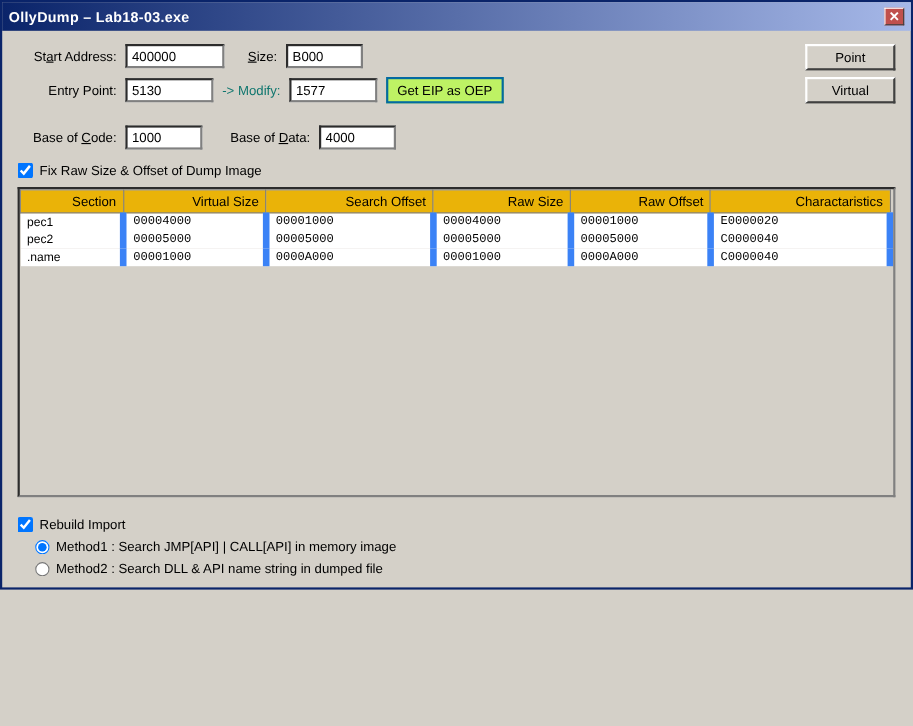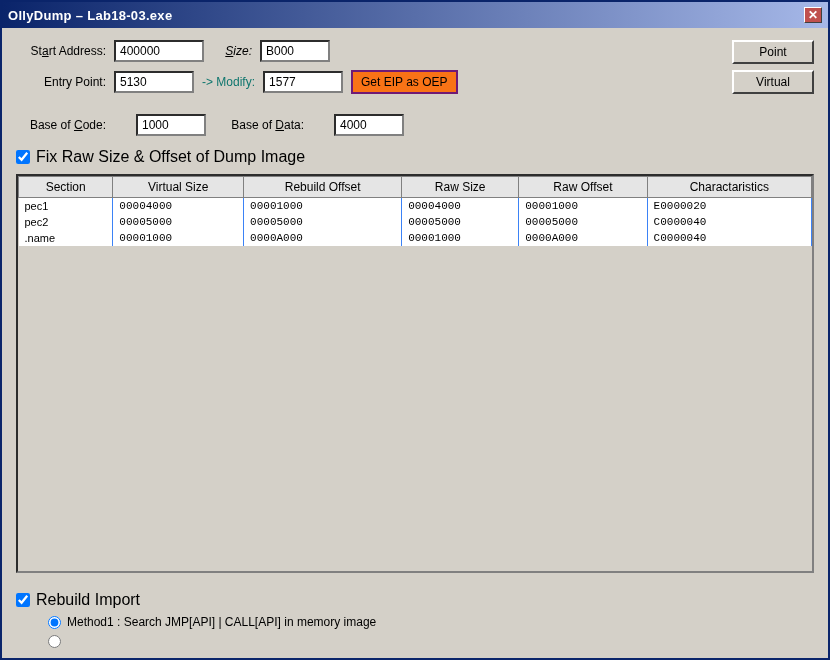"OllyDump – Lab18-03.exe" .window { height: 660px -> 536px }
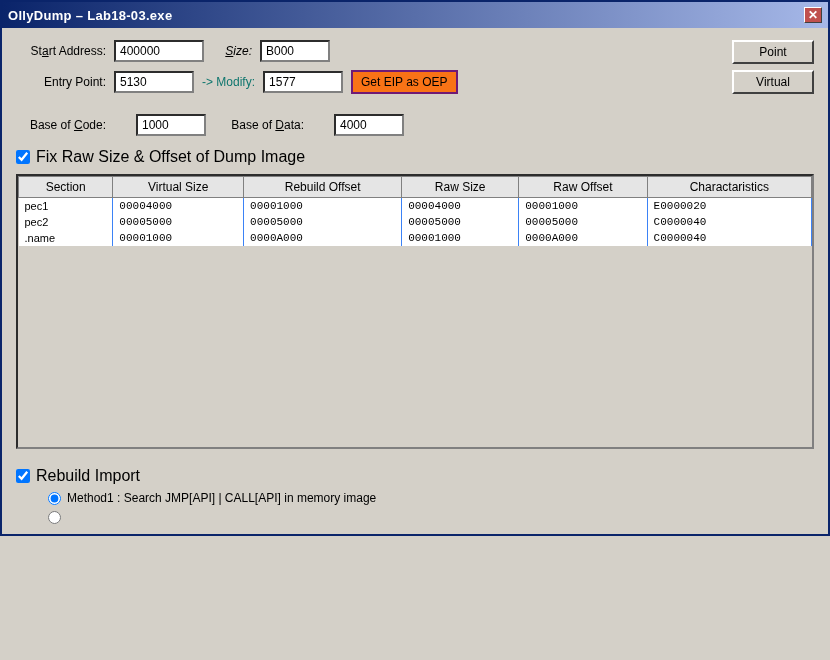"Size:" span.form-label { font-style: italic -> none }
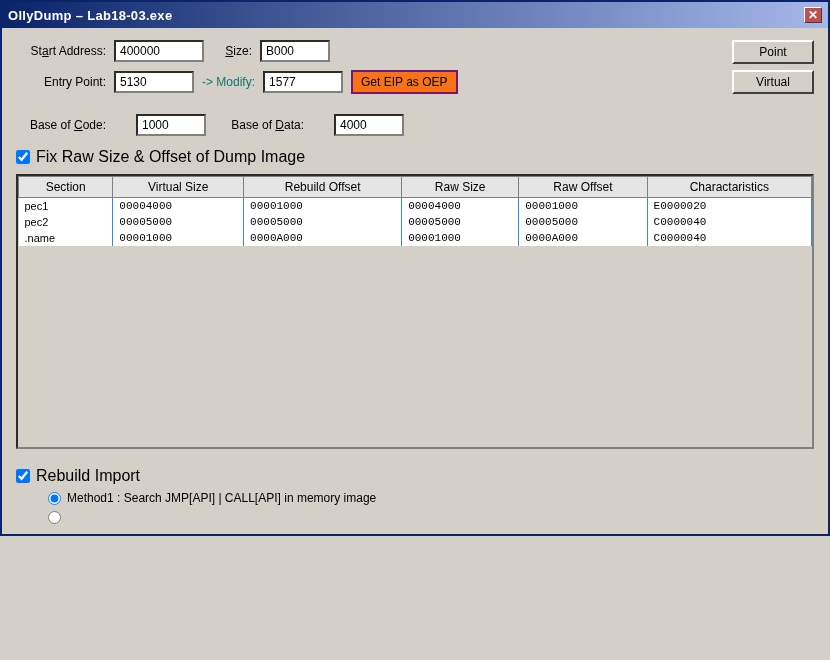"Get EIP as OEP" .get-eip-btn { background: #f97316 -> #bef264; border: 2px solid #701a75 -> 2px solid #0369a1 }
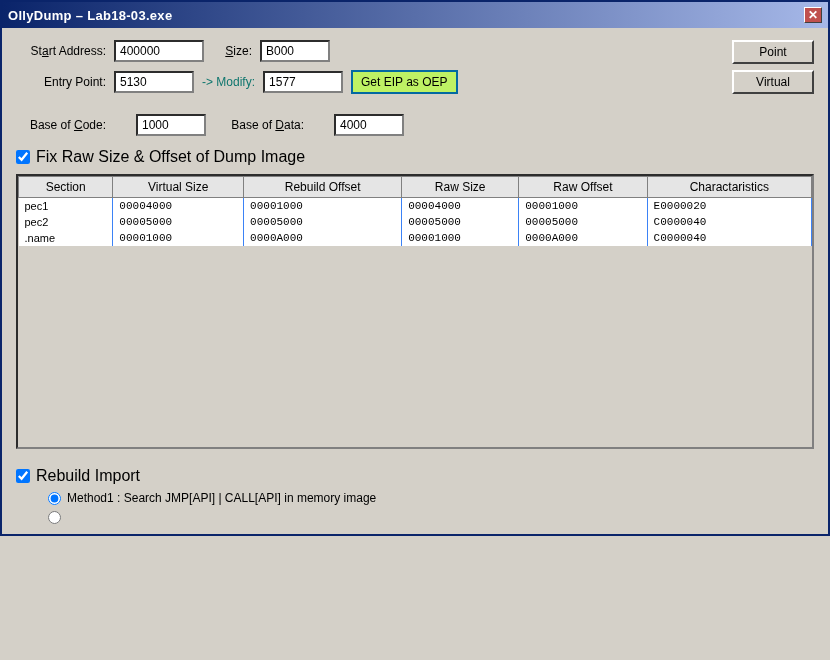"1000" .input-base { margin-left: 22px -> none }
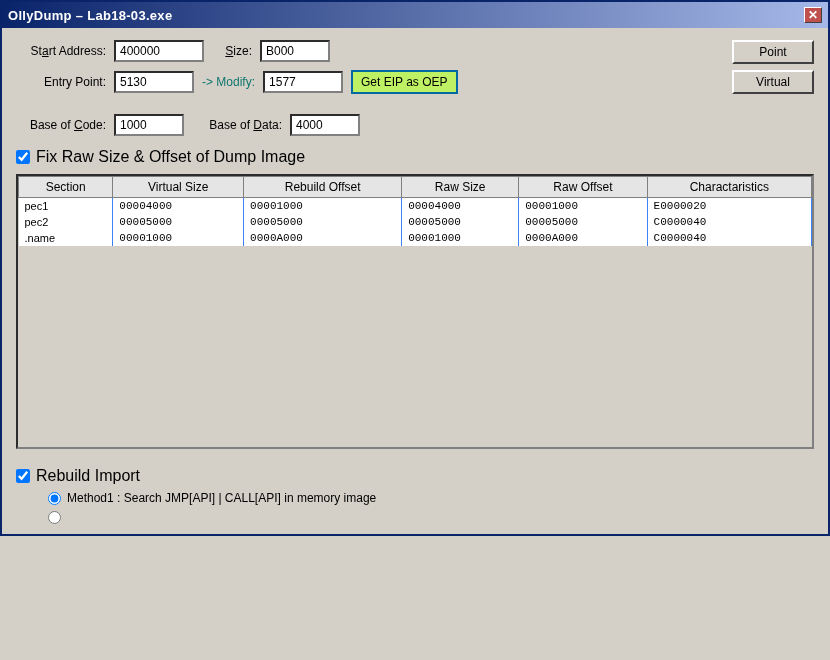"Fix Raw Size & Offset" .checkbox-label { font-size: 16px -> 12px }
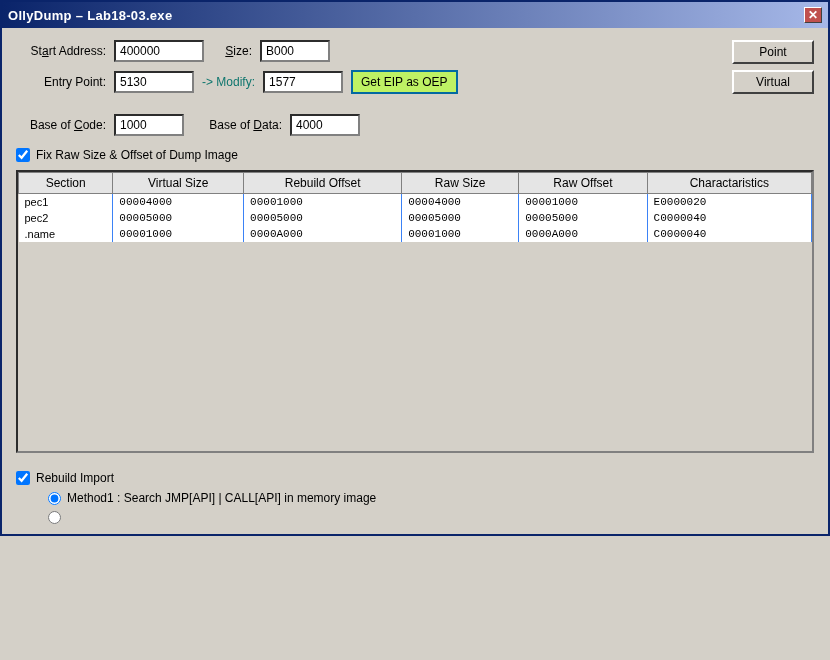"Section" table th { background: #e5e5e5 -> #eab308; text-align: center -> right }
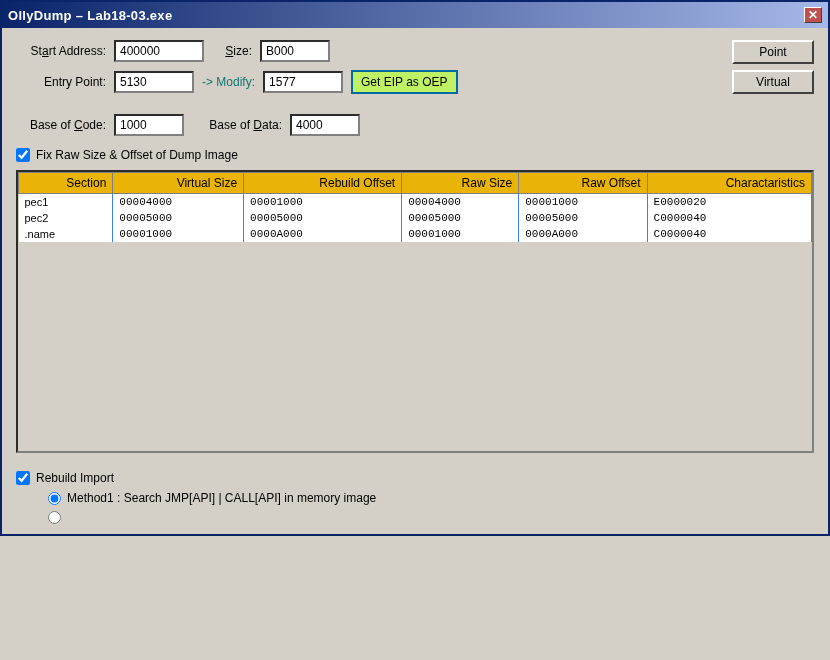"Rebuild Offset" th { text: Rebuild -> Search }
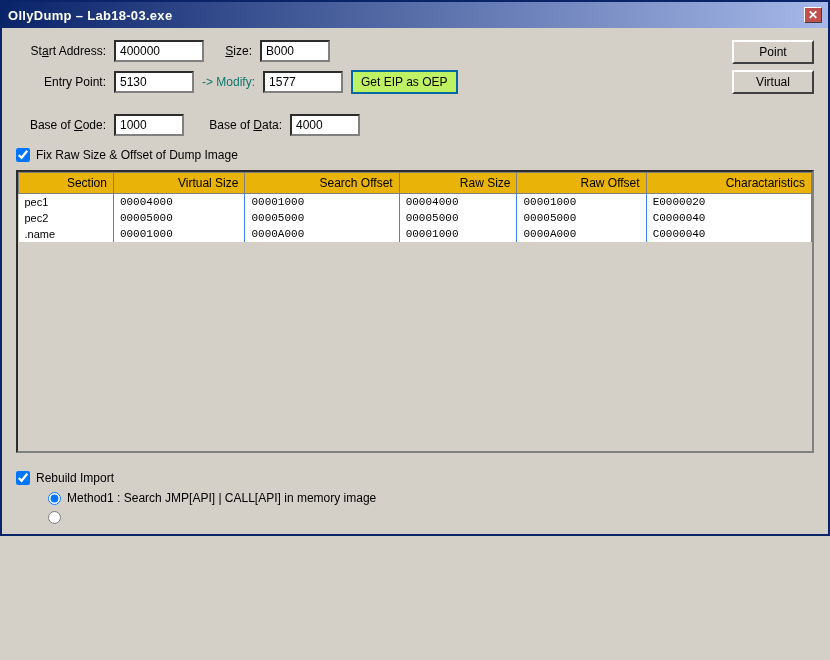"pec1" table td { border-right: 1px solid #3b82f6 -> 6px solid #3b82f6 }
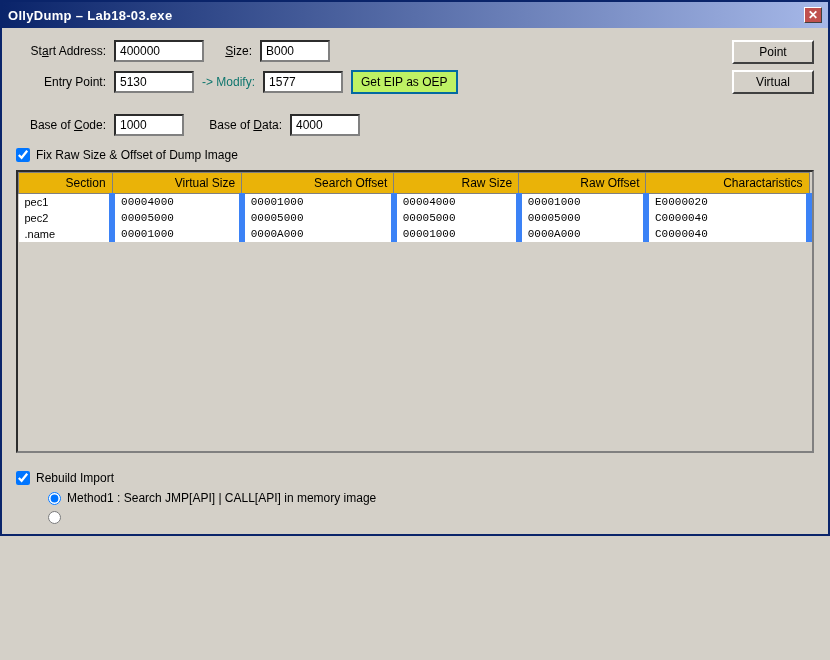"Method1 : Search JMP[API] |" .radio-row { margin-left: 32px -> 16px }
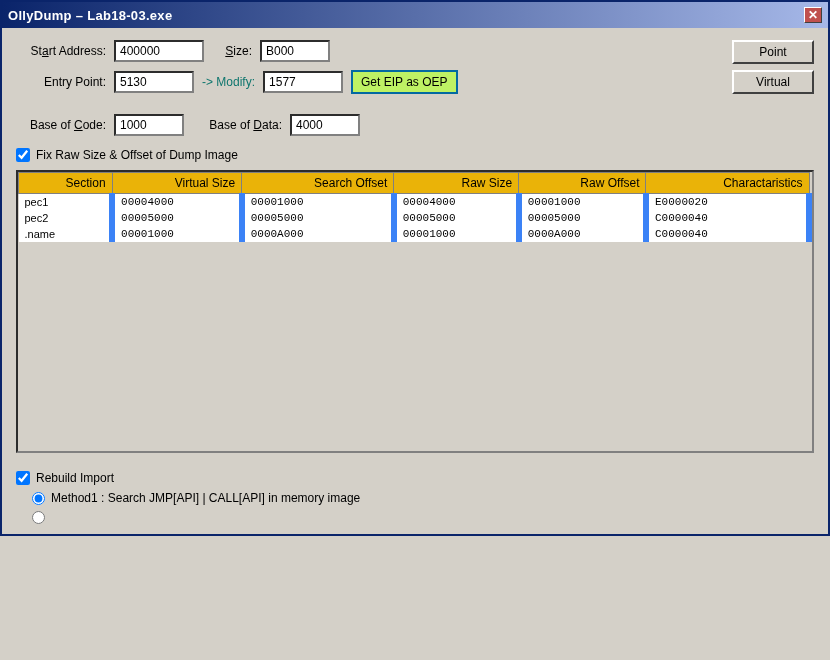"Method2 : Search DLL &" label { html: none -> <label>Method2 : Search DLL &amp; API name string in dumped file</label> }
